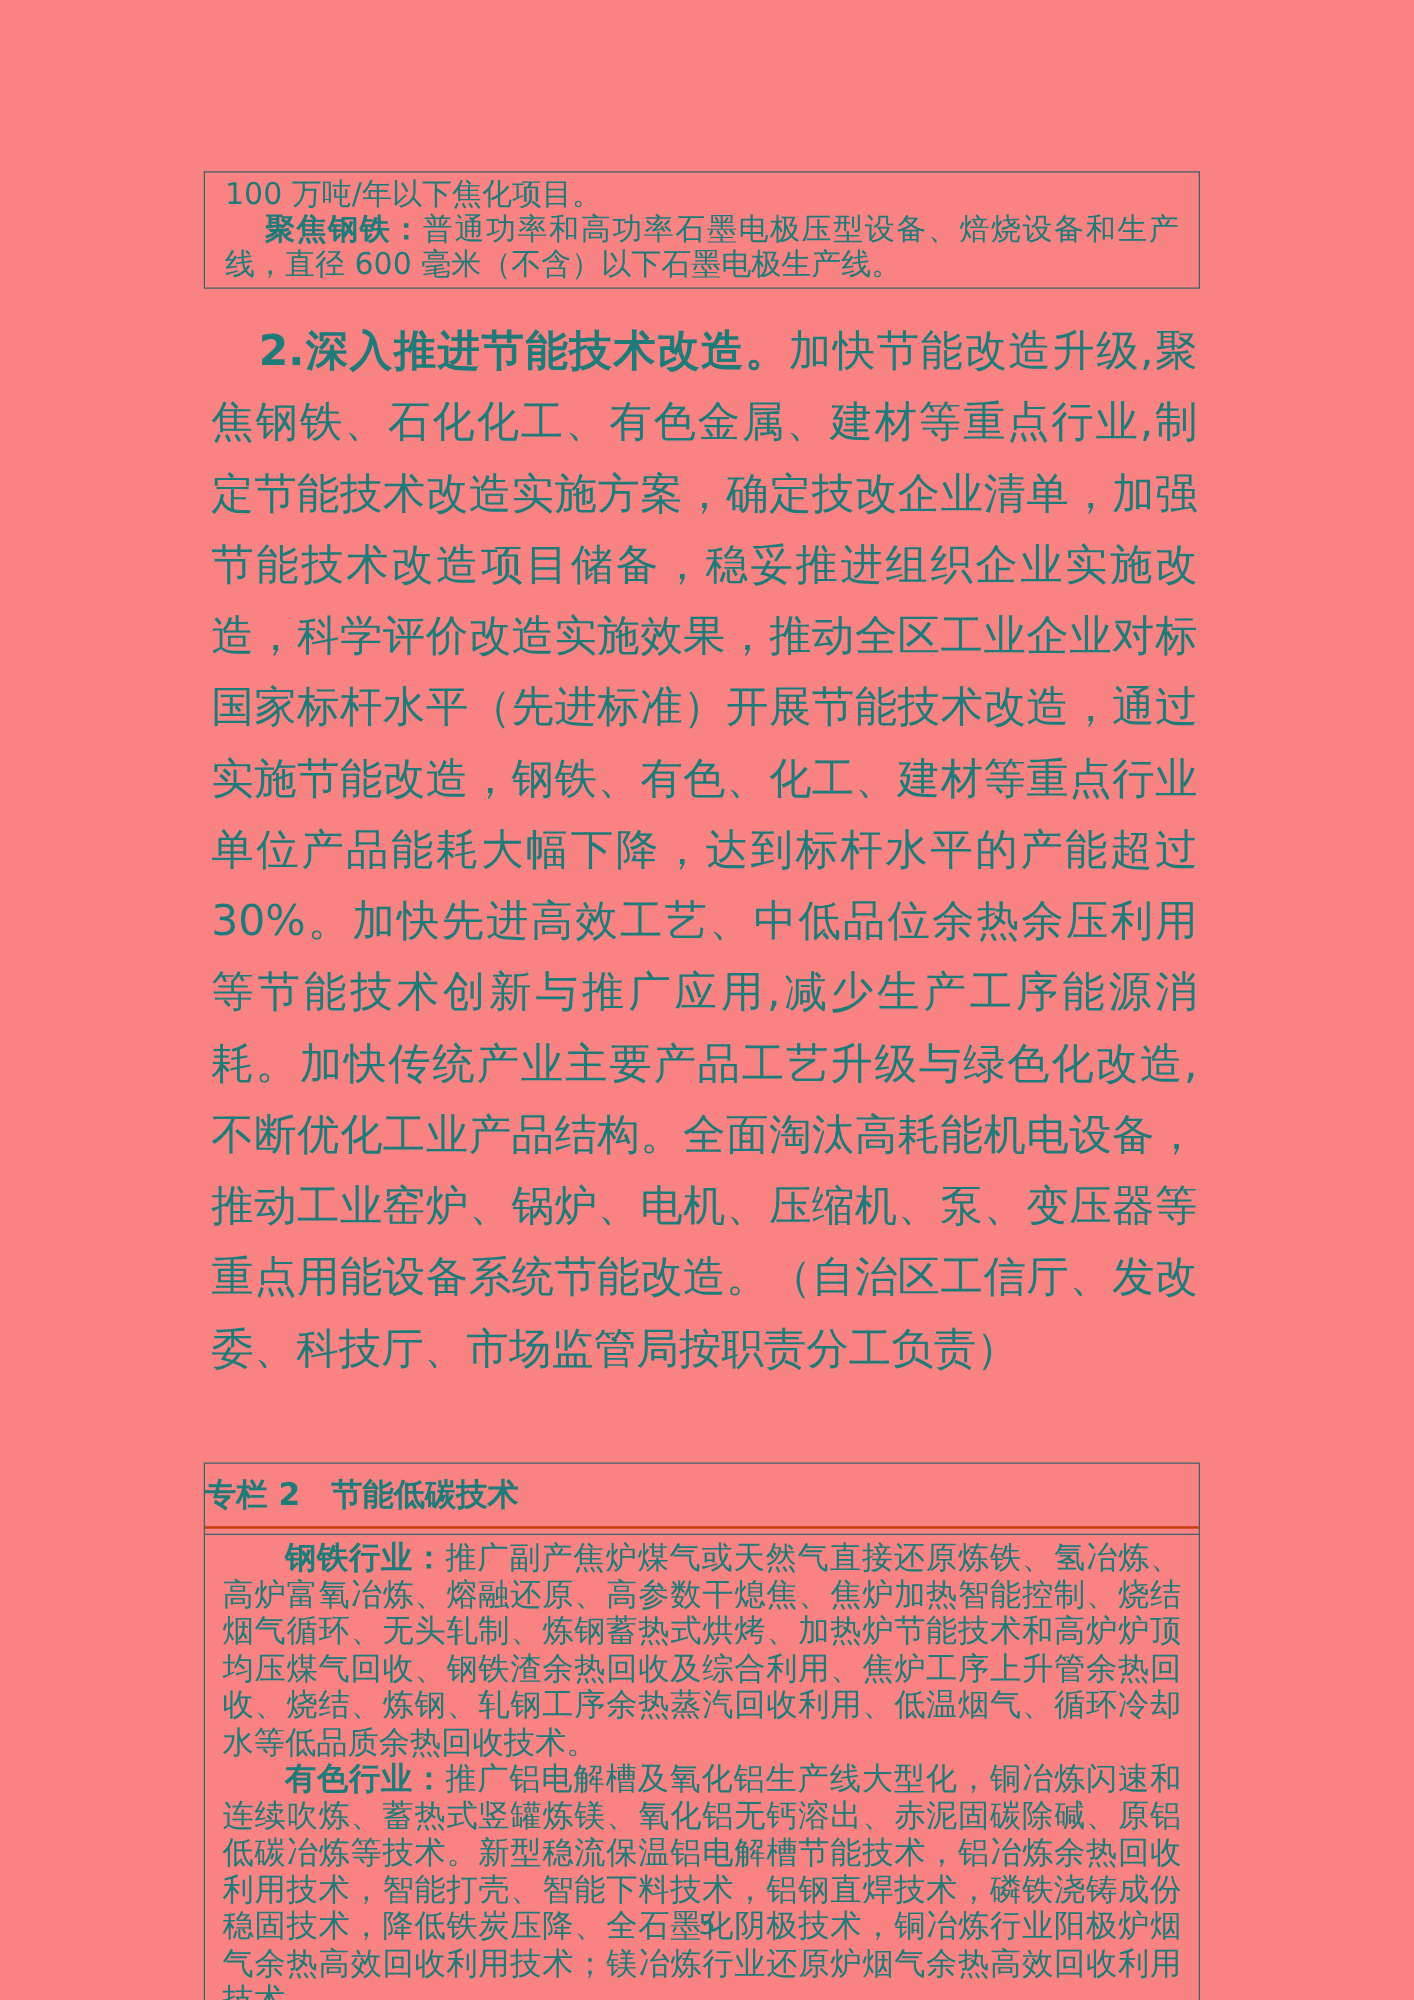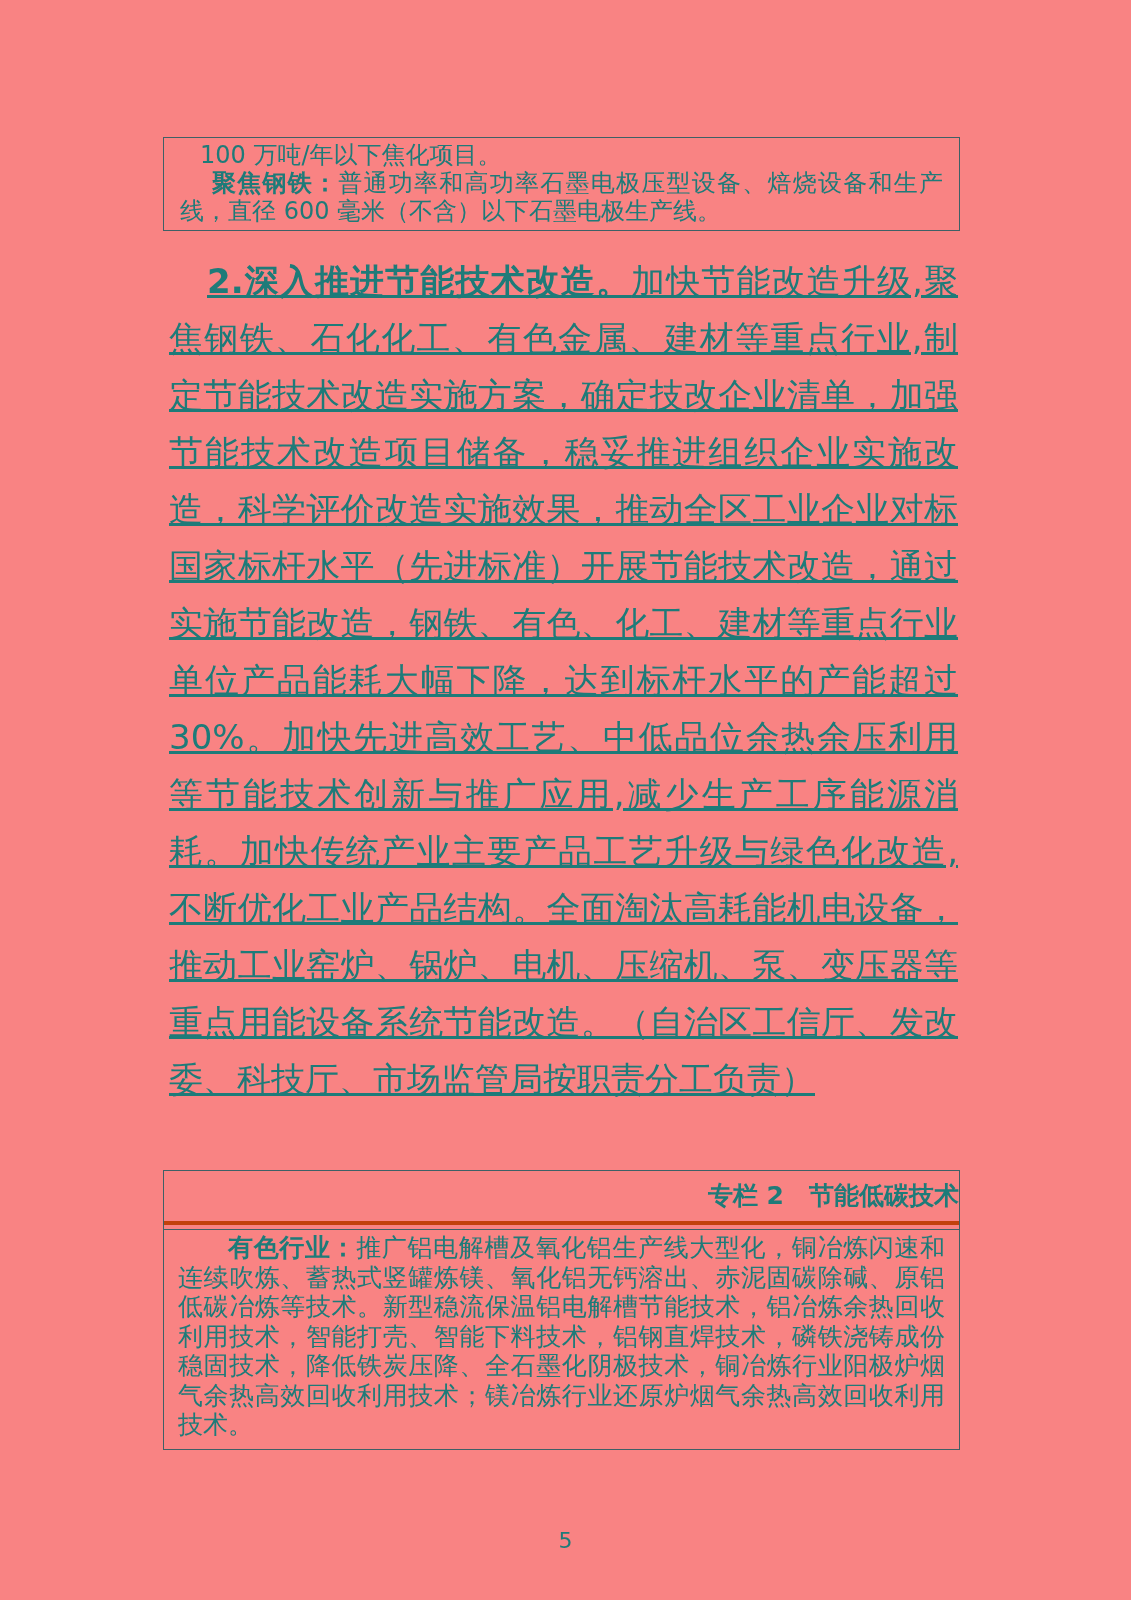"100 万吨/年以下焦化项目。" .top-box p.no-indent { margin-left: 20px -> none }
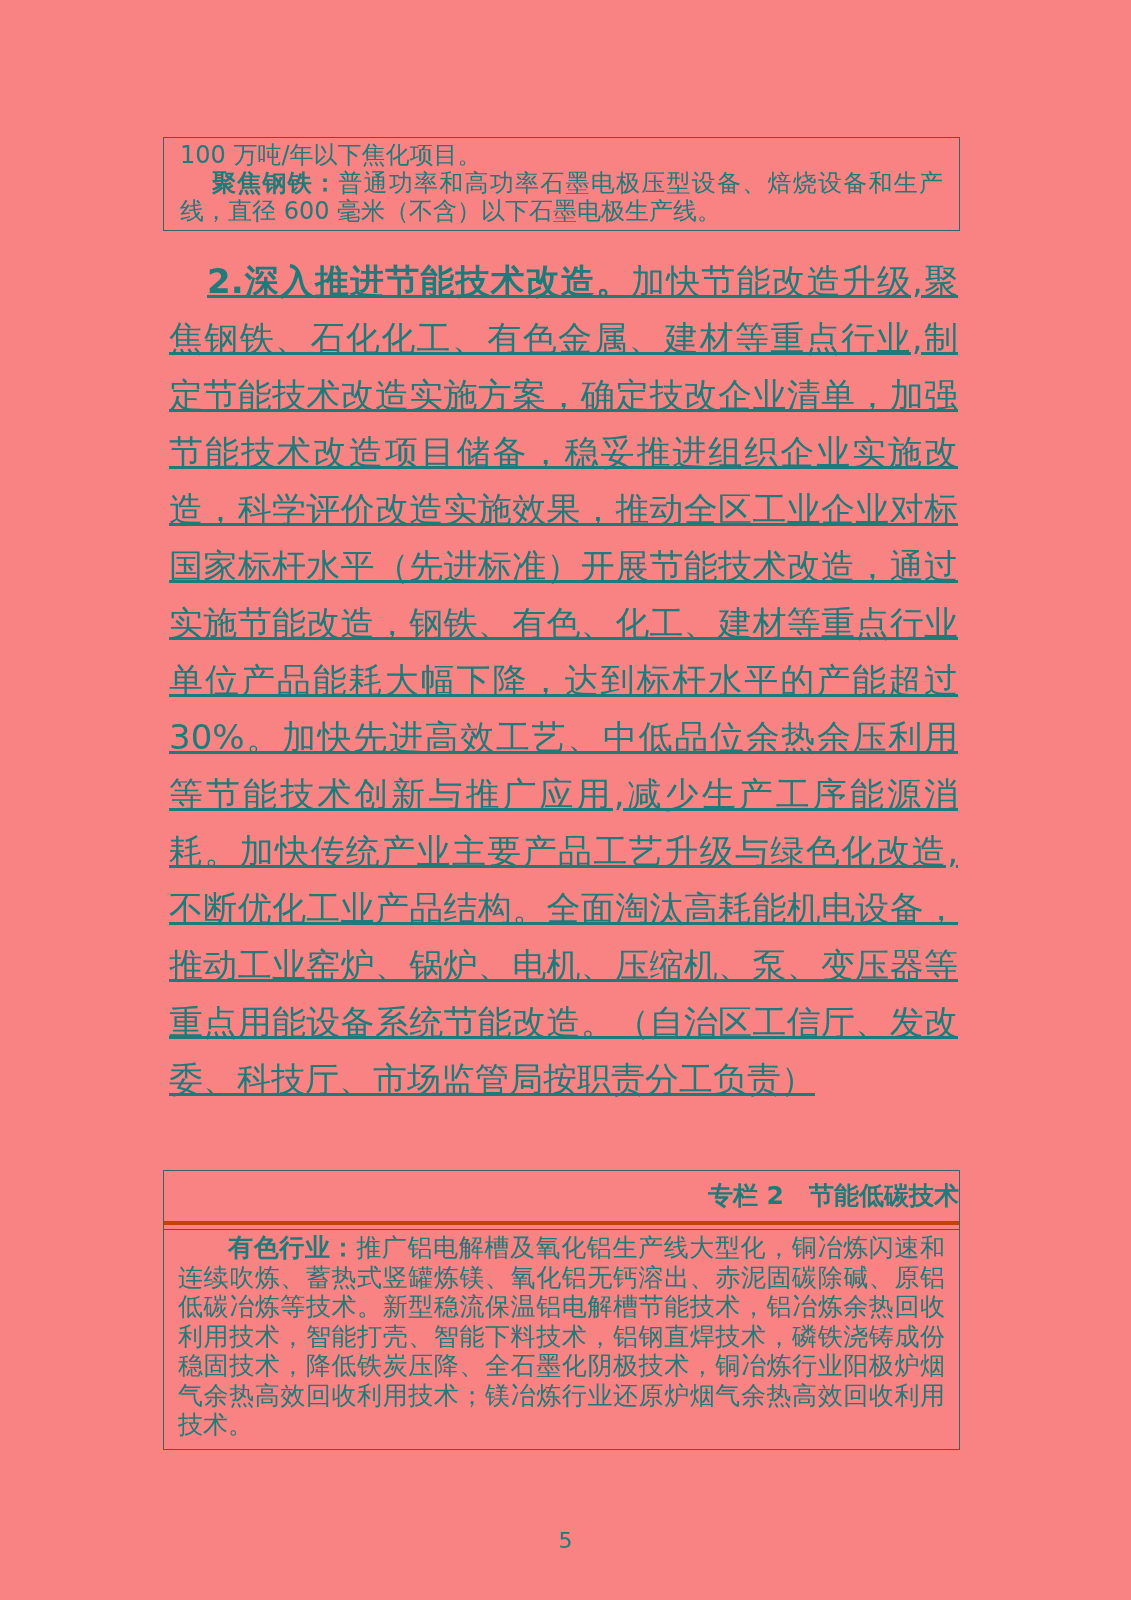"2.深入推进节能技术改造。加快节能改造升级,聚焦钢铁、石化化工、有色金属、建材等" .main-para { text-decoration: underline -> none }
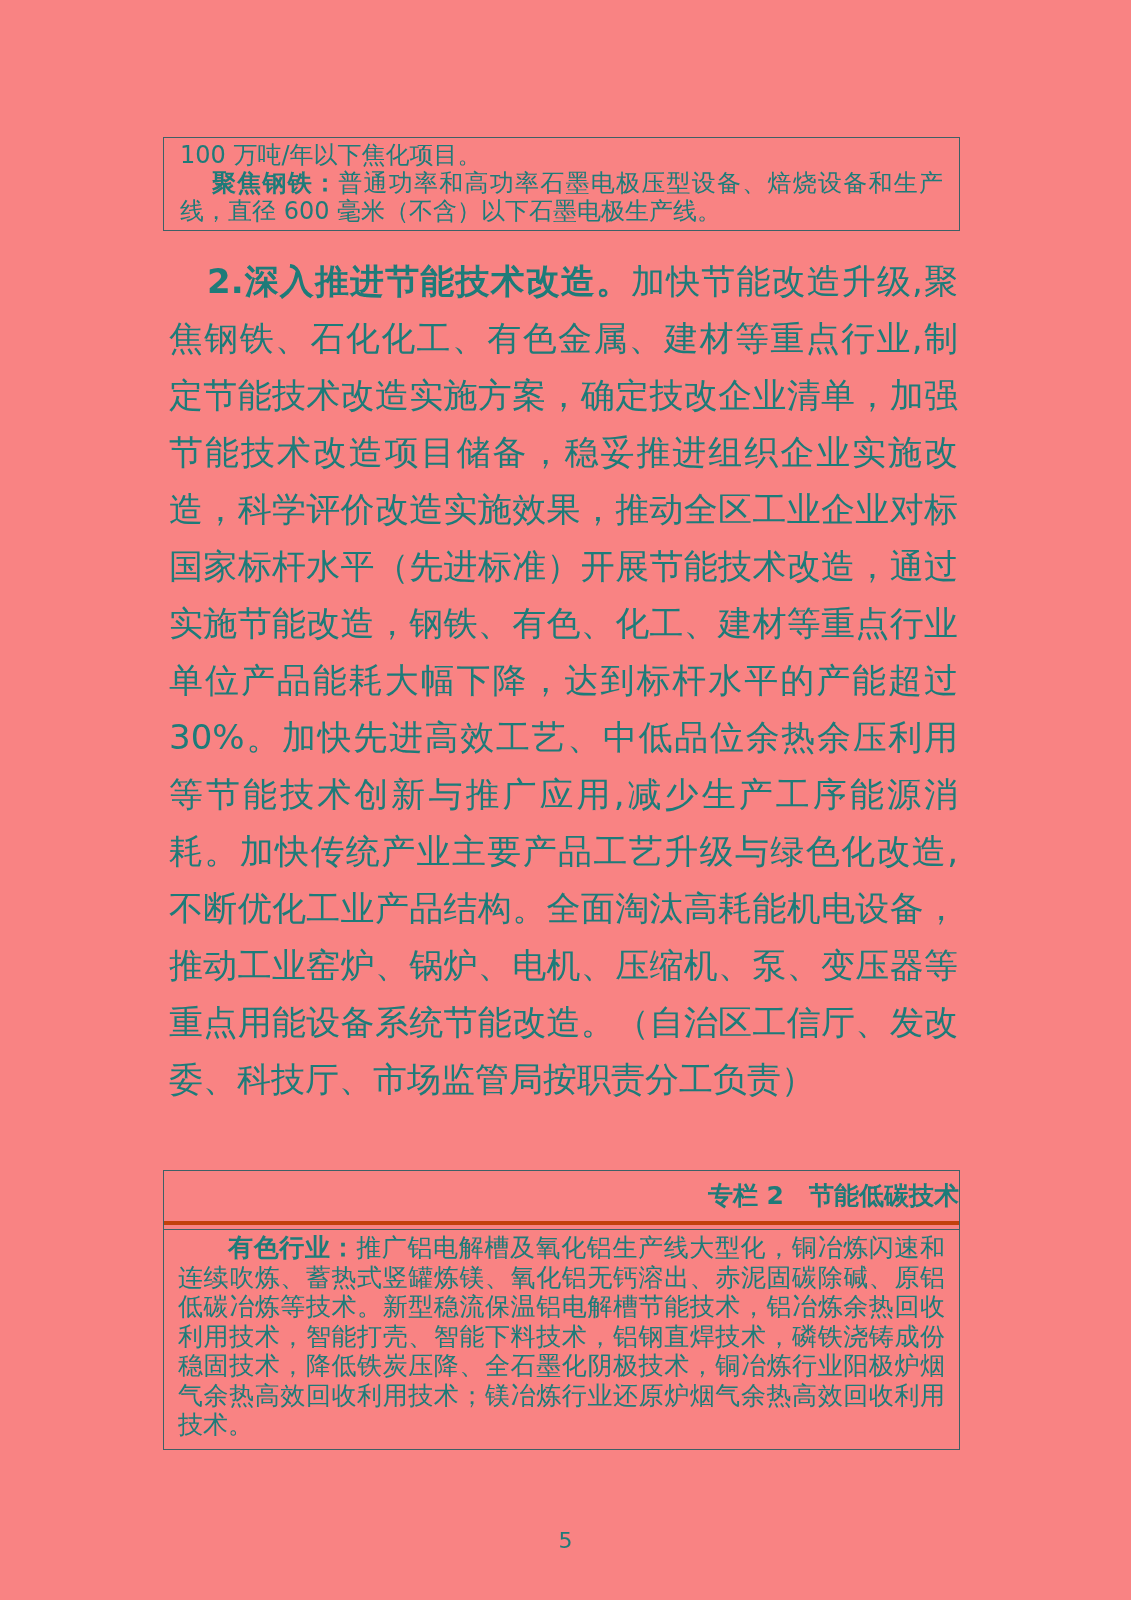"专栏 2 节能低碳技术" .column-header { border-bottom: 4px solid #c2410c -> 2px solid #c2410c; text-align: right -> left }
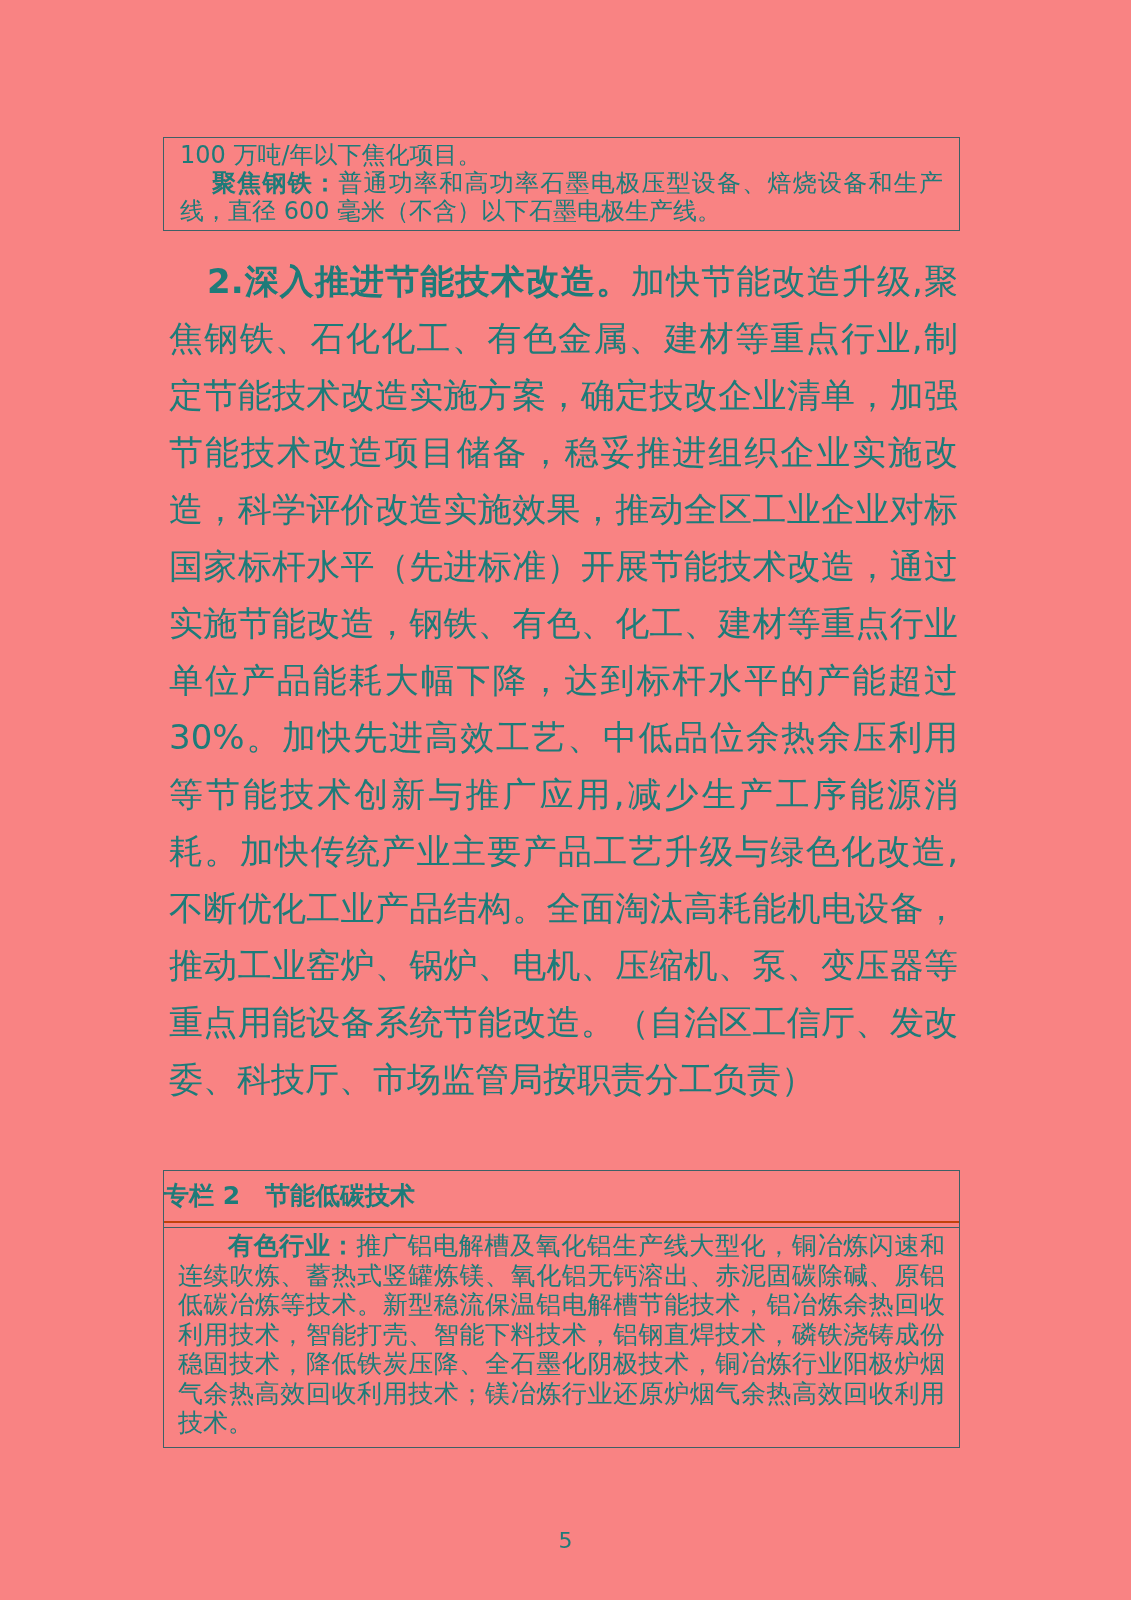"钢铁行业：推广副产焦炉煤气或天然气直接还原炼铁、氢冶炼、高炉富氧冶炼、熔融还原、" p { html: none -> <p><span>钢铁行业：</span><span>推广副产焦炉煤气或天然气直接还原炼铁、氢冶炼、高炉富氧冶炼、熔融还原、高参数干熄焦、焦炉加热智能控制、烧结烟气循环、无头轧制、炼钢蓄热式烘烤、加热炉节能技术和高炉炉顶均压煤气回收、钢铁渣余热回收及综合利用、焦炉工序上升管余热回收、烧结、炼钢、轧钢工序余热蒸汽回收利用、低温烟气、循环冷却水等低品质余热回收技术。</span></p> }
